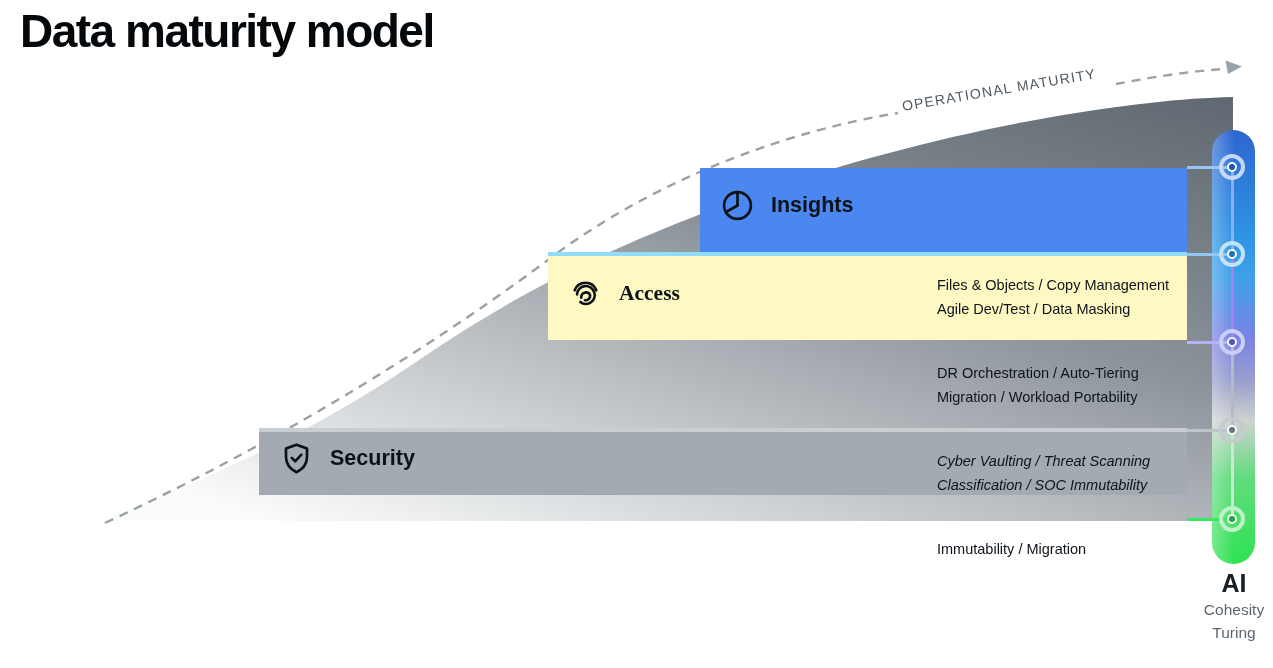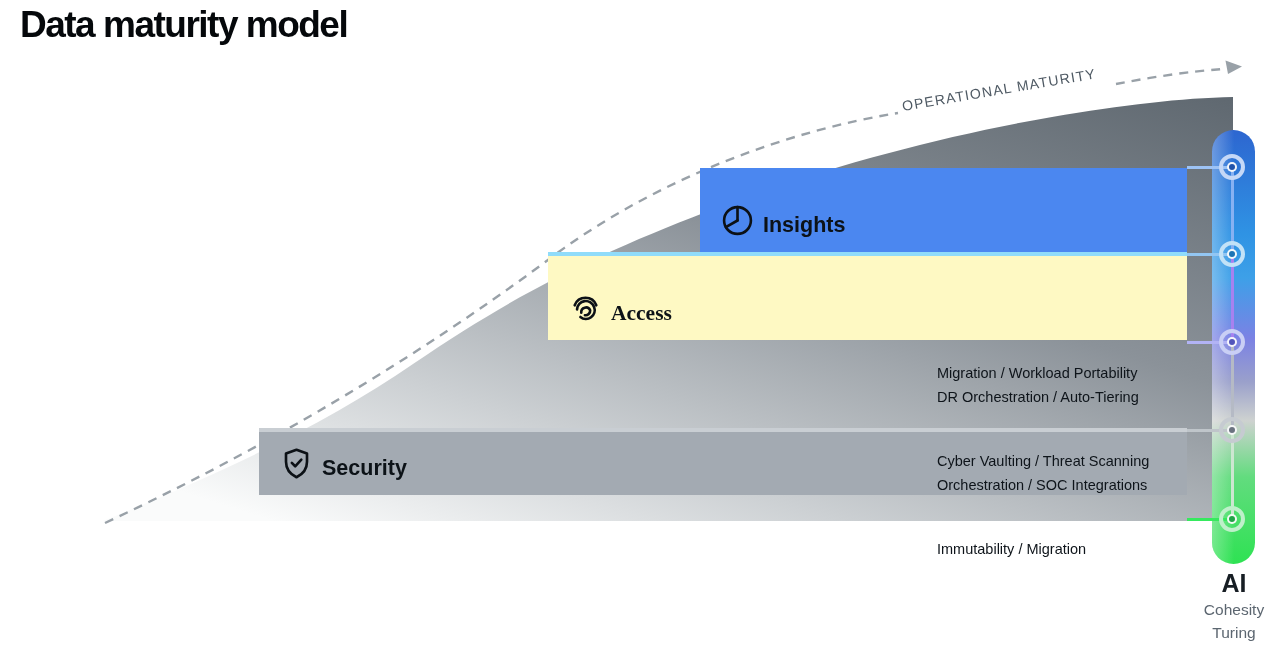"Data maturity model" .title { font-size: 37px -> 46px }
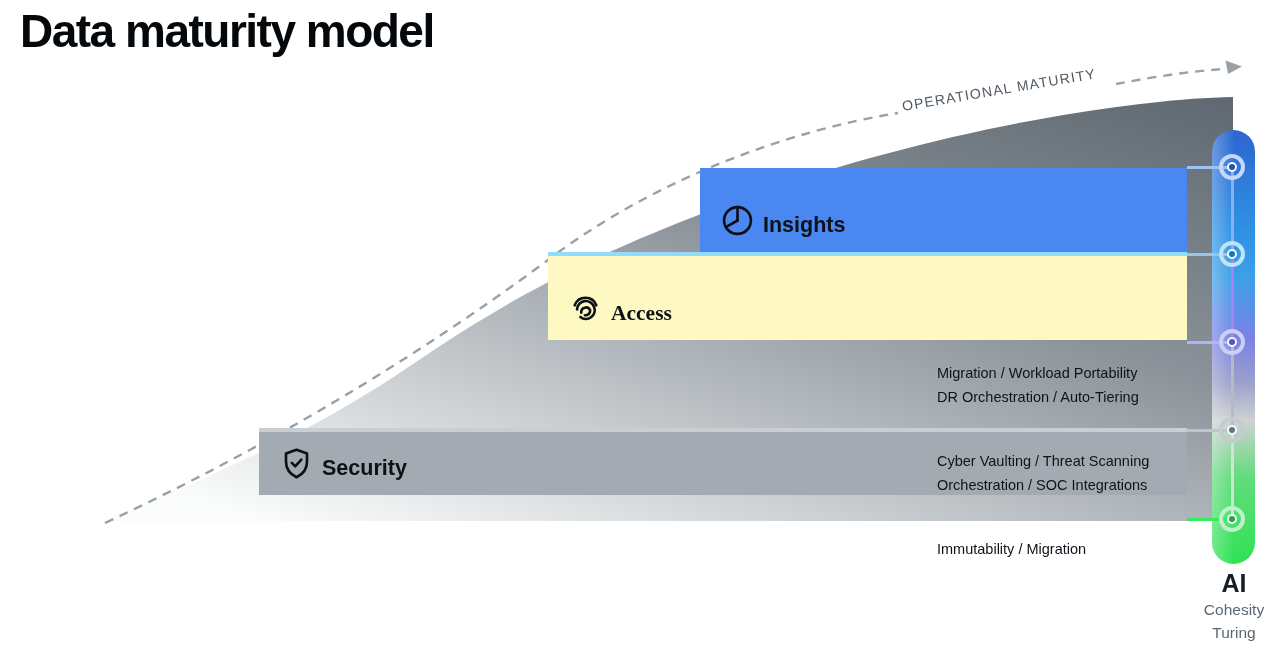"Insights" .bar { align-items: flex-end -> center; gap: 8px -> 16px }
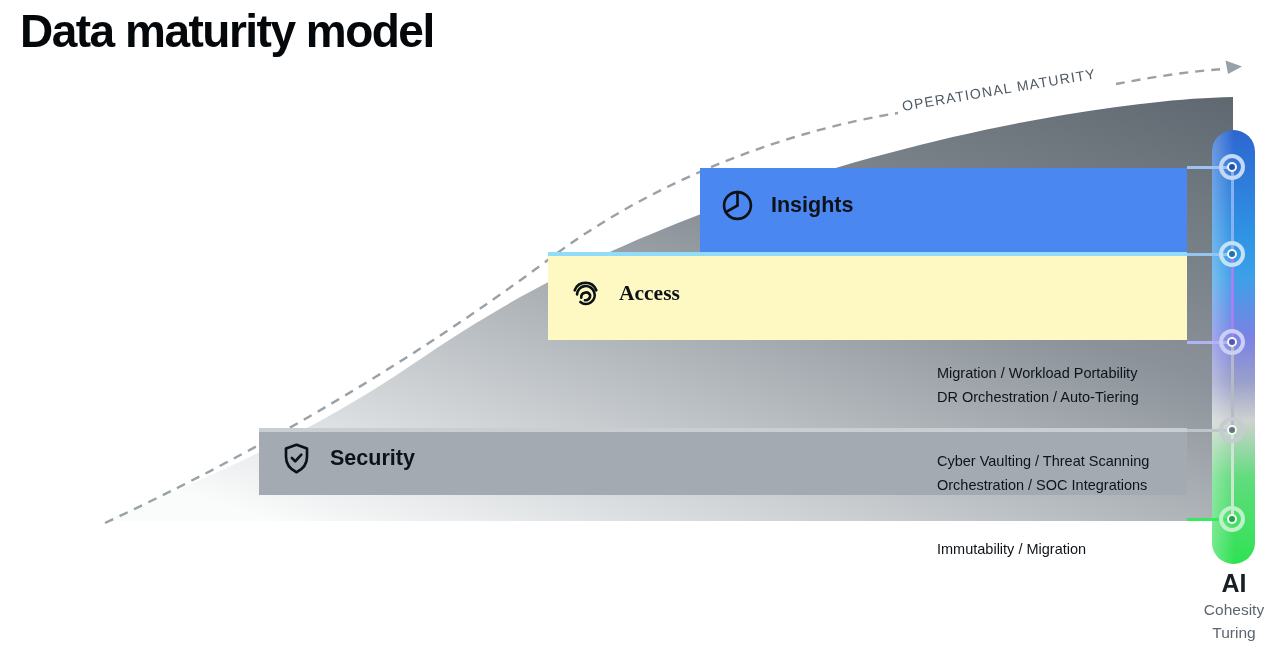"Files & Objects / Copy" div { html: none -> <div>Files &amp; Objects / Copy Management</div> }
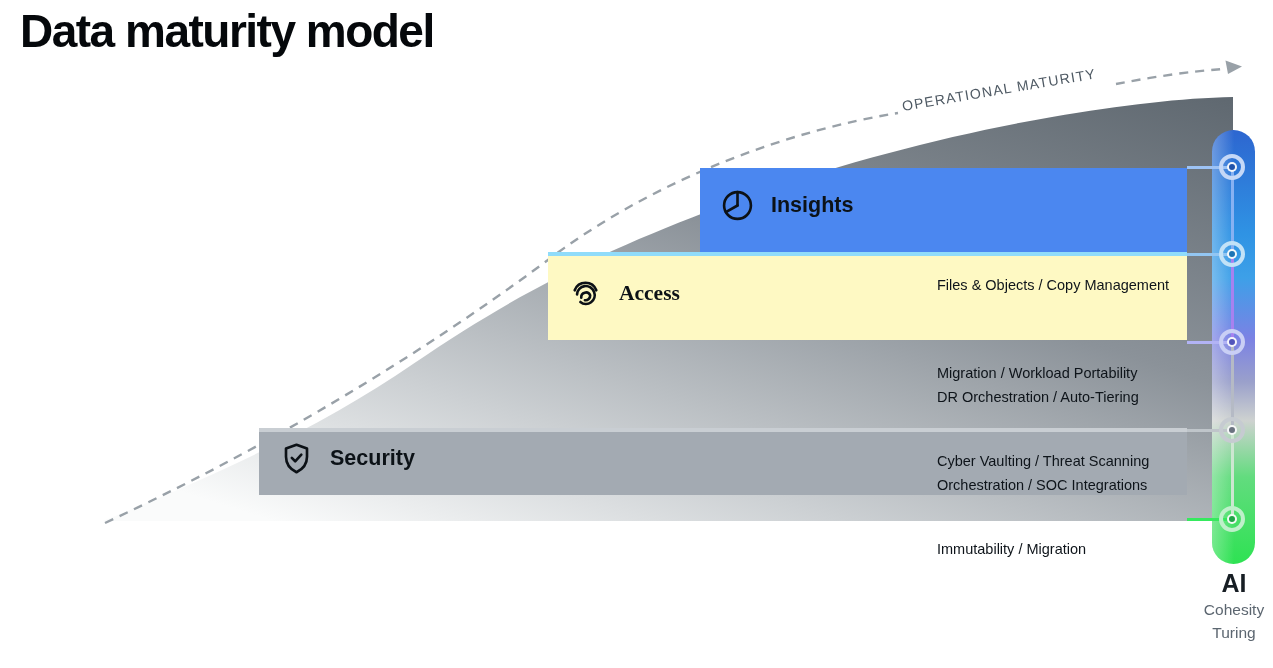"Agile Dev/Test / Data Masking" div { html: none -> <div>Agile Dev/Test / Data Masking</div> }
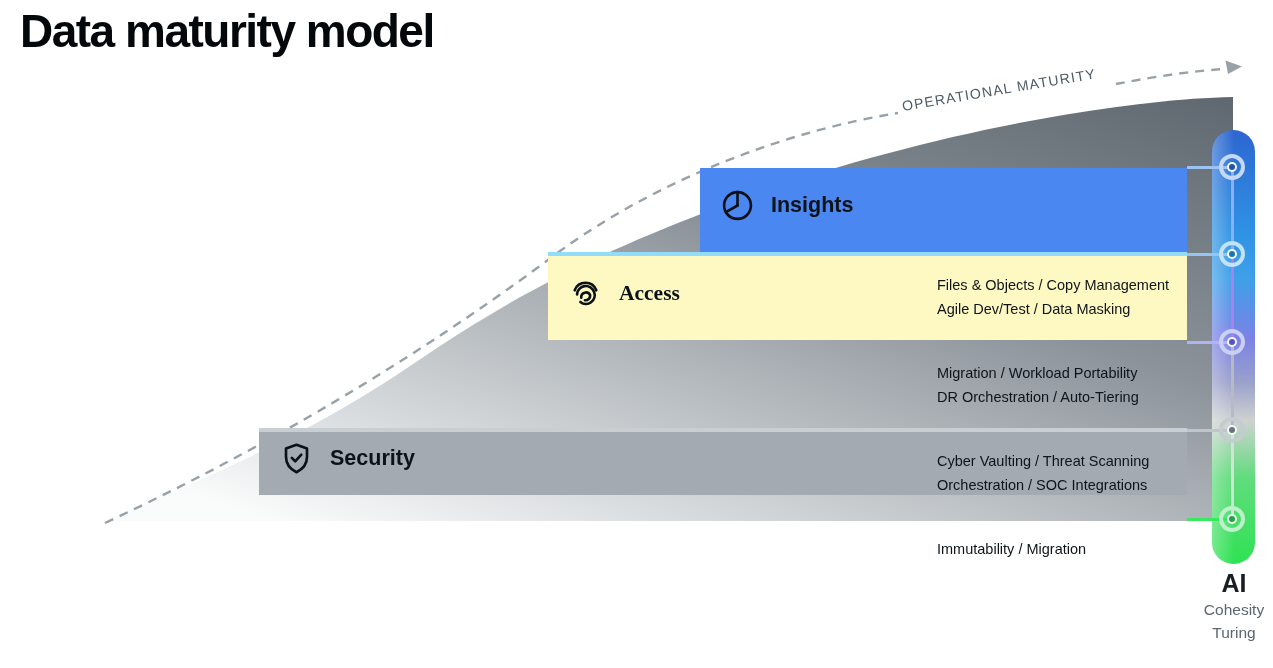"Migration / Workload Portability" div { order: before "DR Orchestration / Auto-Tiering" -> after "DR Orchestration / Auto-Tiering" }
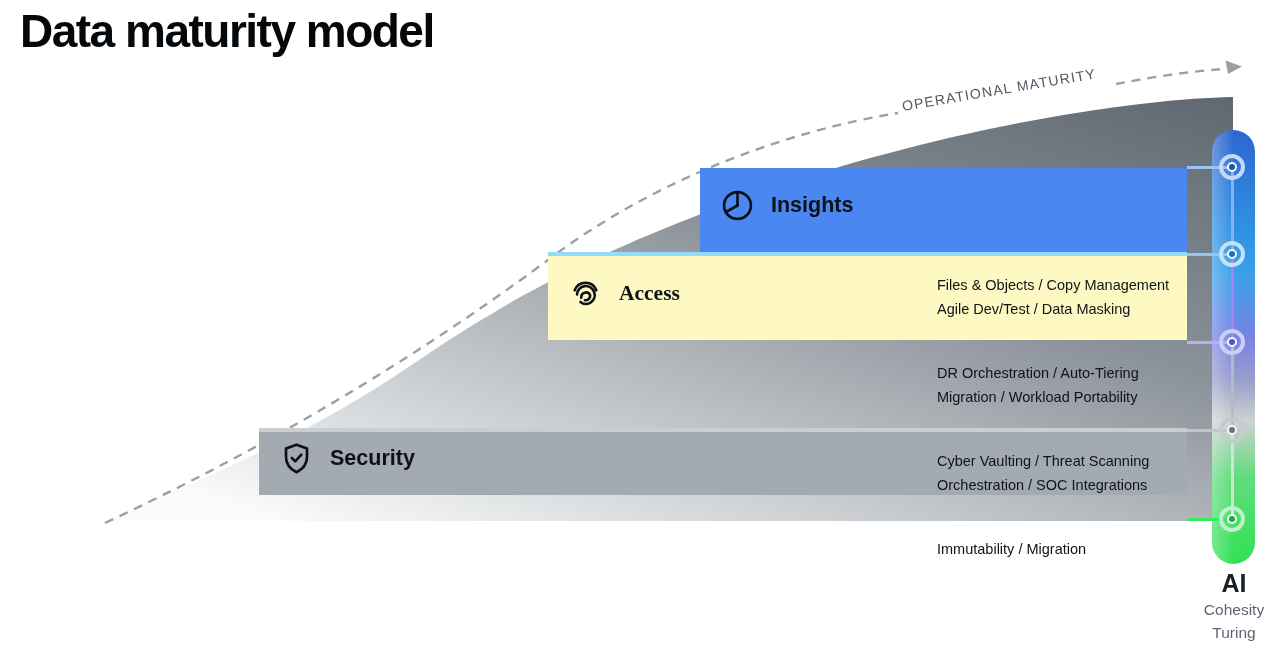"Cyber Vaulting / Threat Scanning" #st3 { font-style: none -> italic }
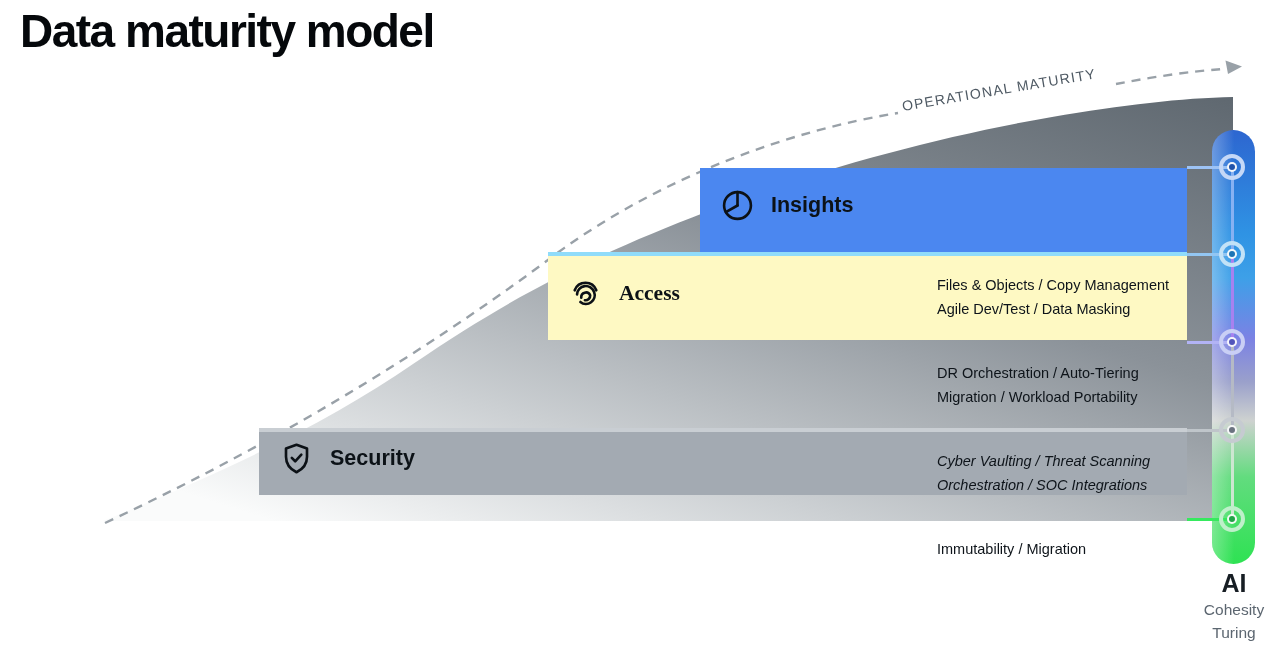"Orchestration / SOC Integrations" div { text: Orchestration / SOC Integrations -> Classification / SOC Immutability }
